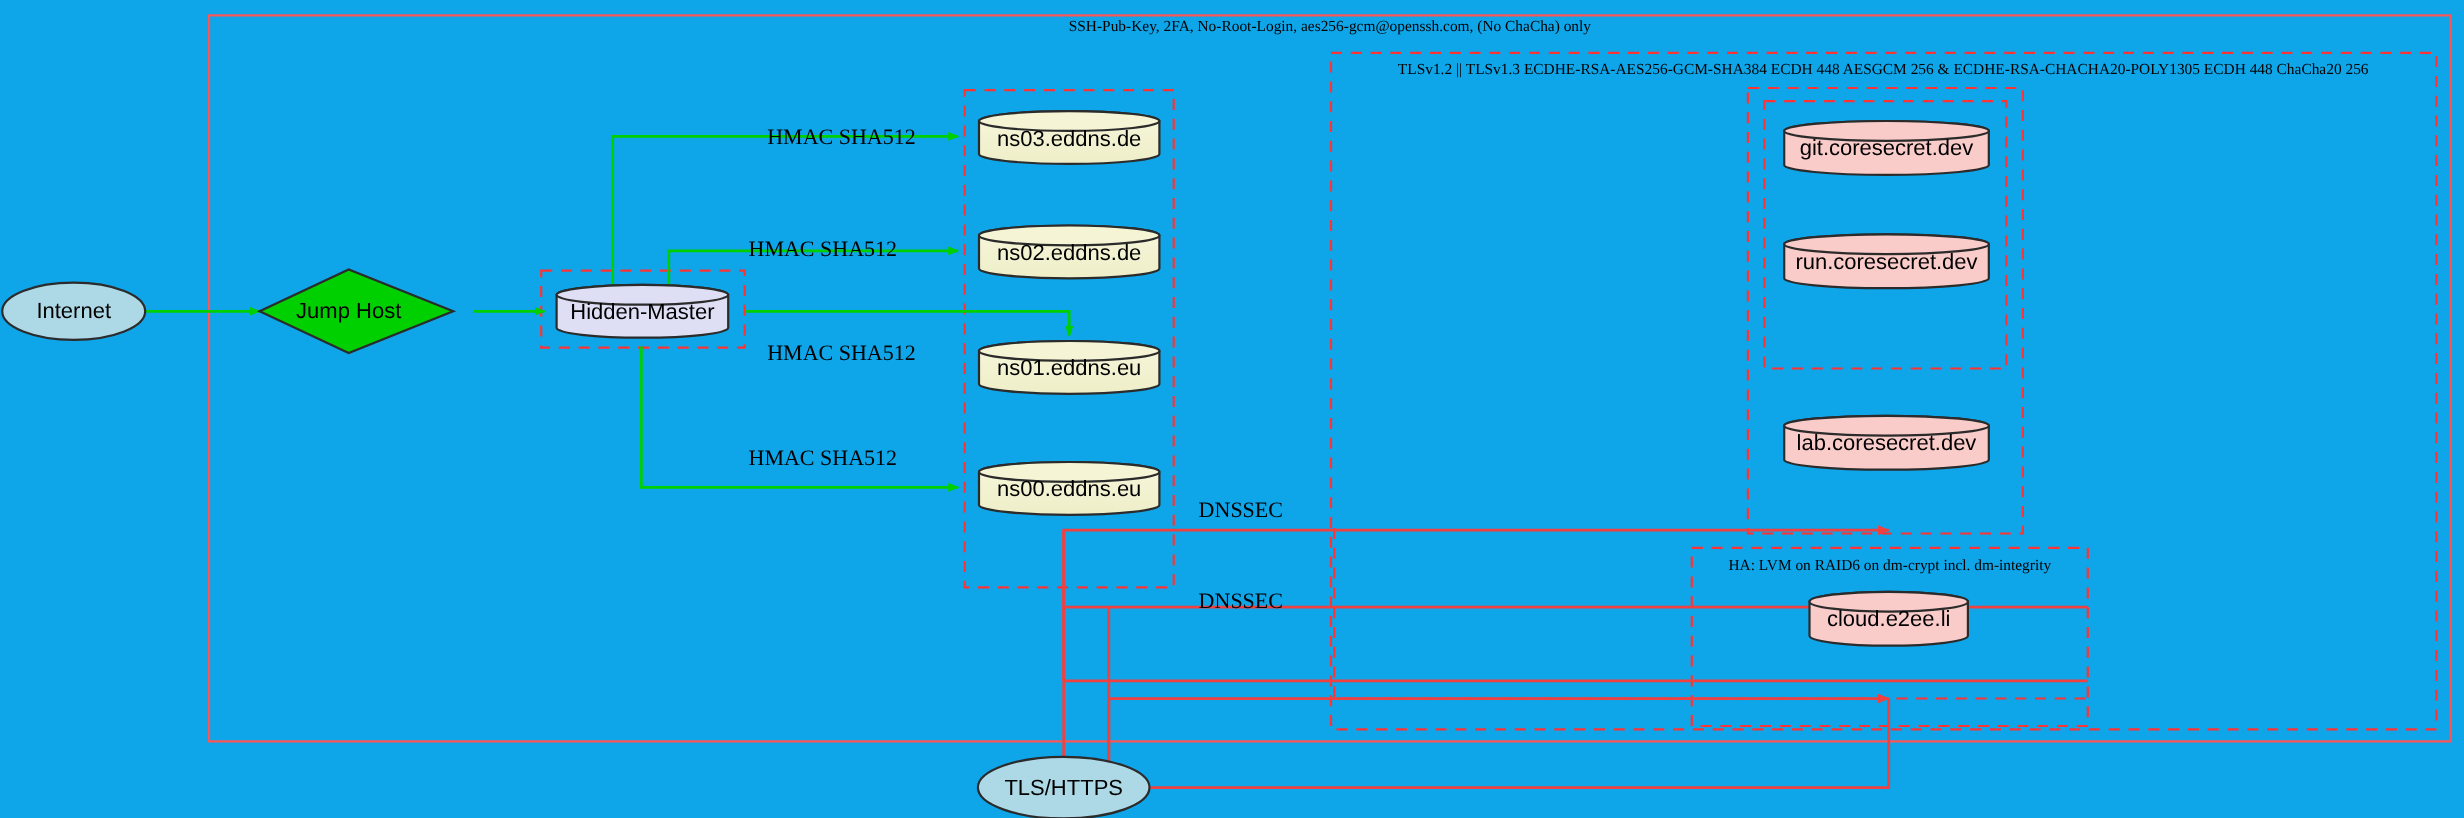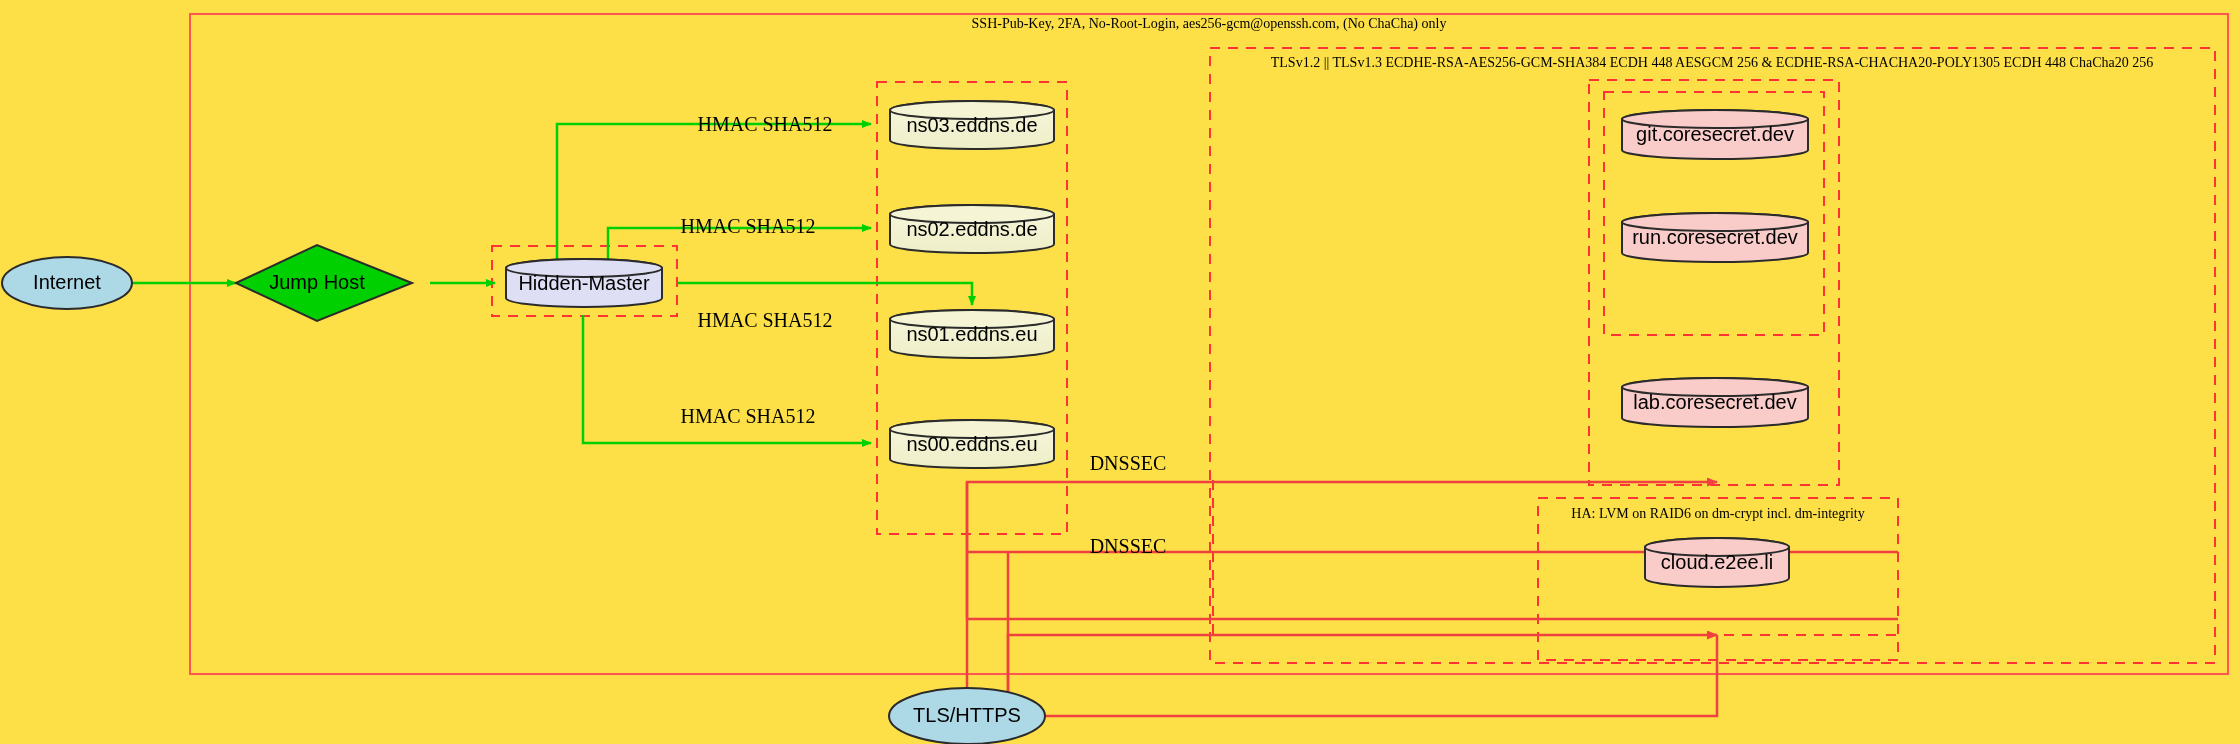"SSH-Pub-Key, 2FA, No-Root-Login," #stage { background: #fde047 -> #0ea5e9 }
